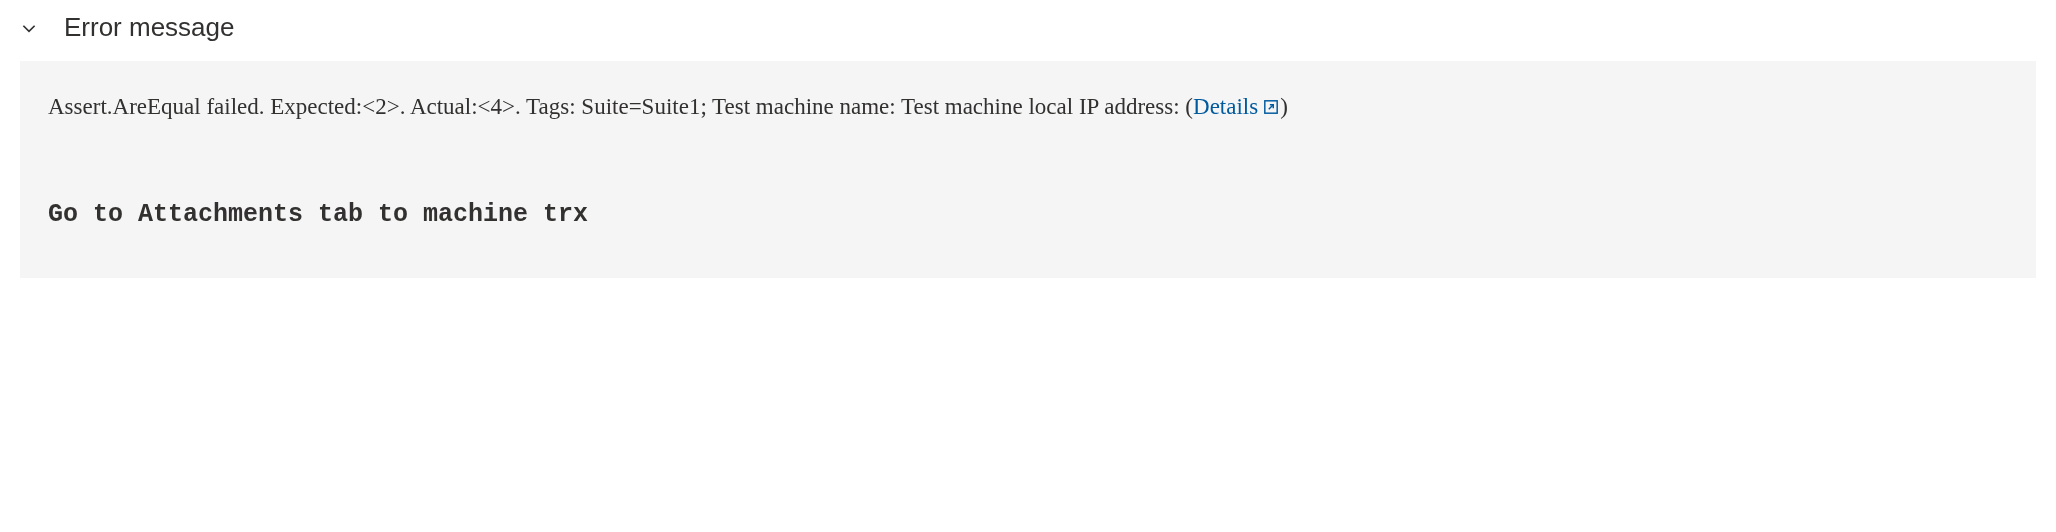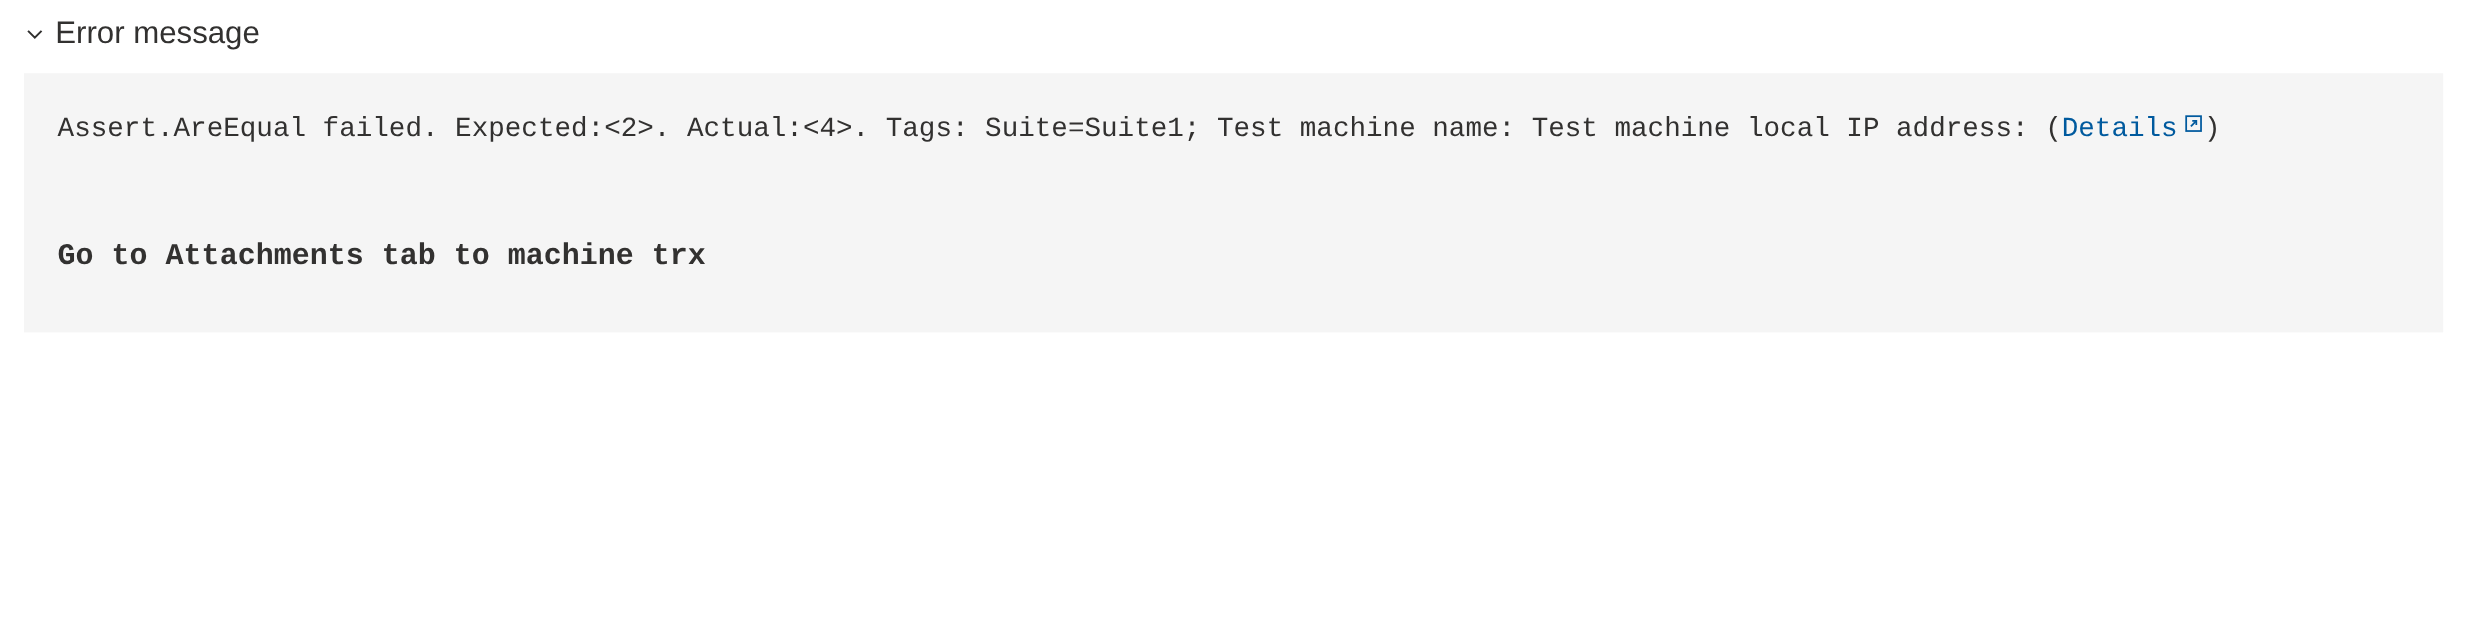"Error message" .section-header { gap: 8px -> 26px }
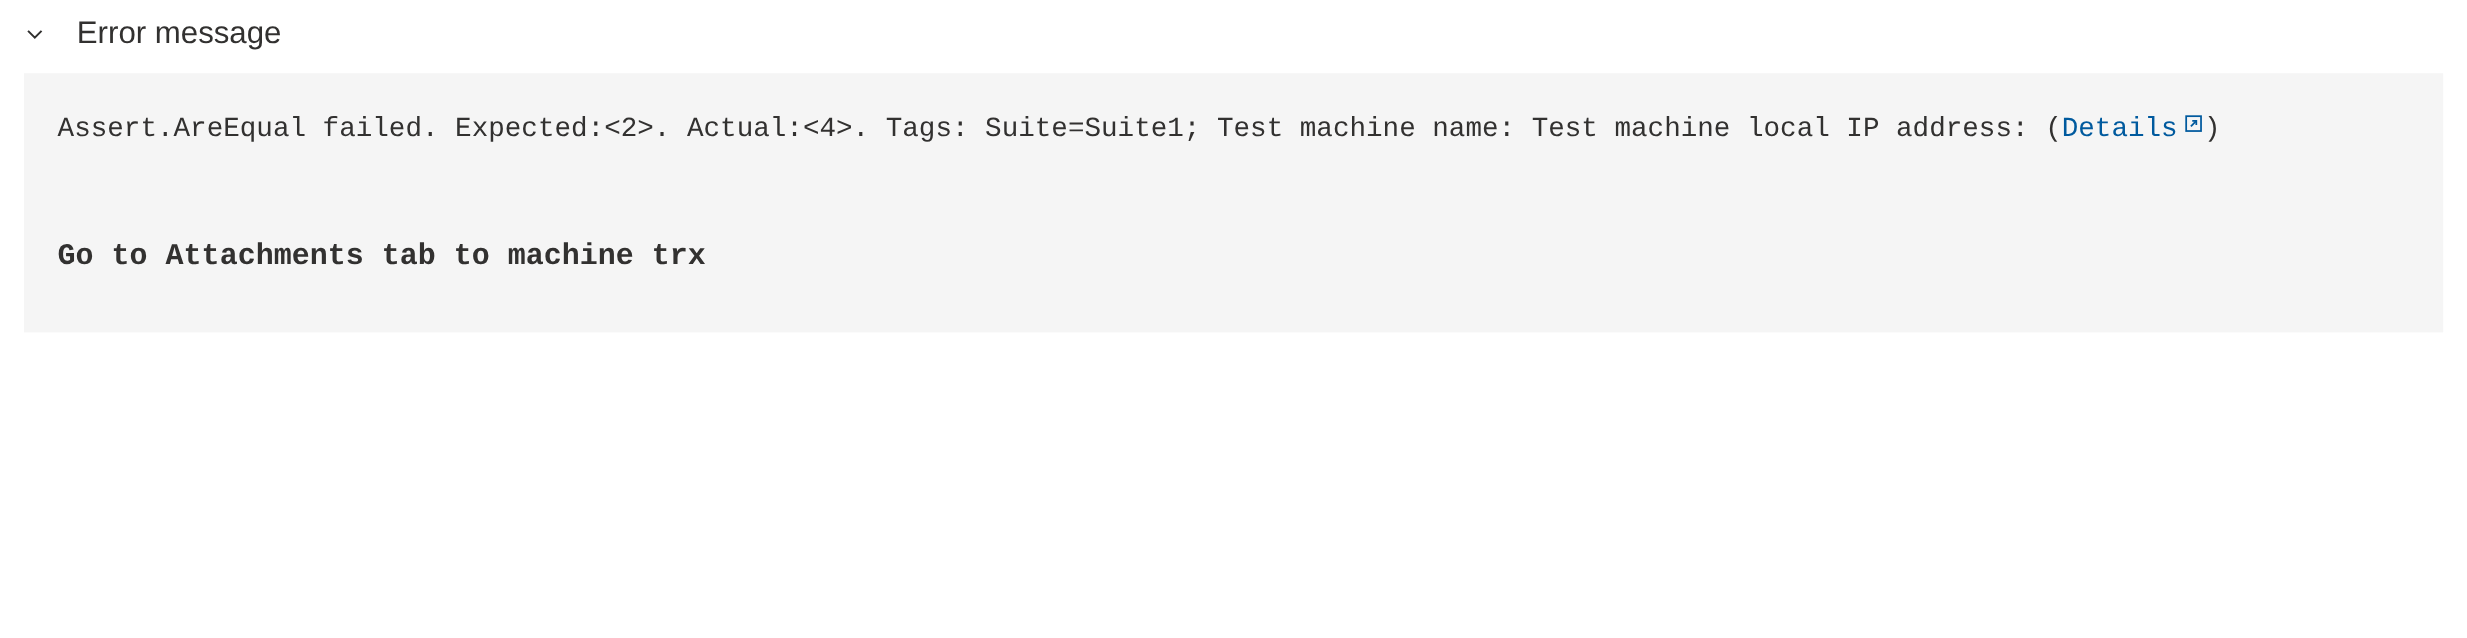"Assert.AreEqual failed. Expected:<2>." .error-text { font-family: none -> Liberation Serif, serif }
